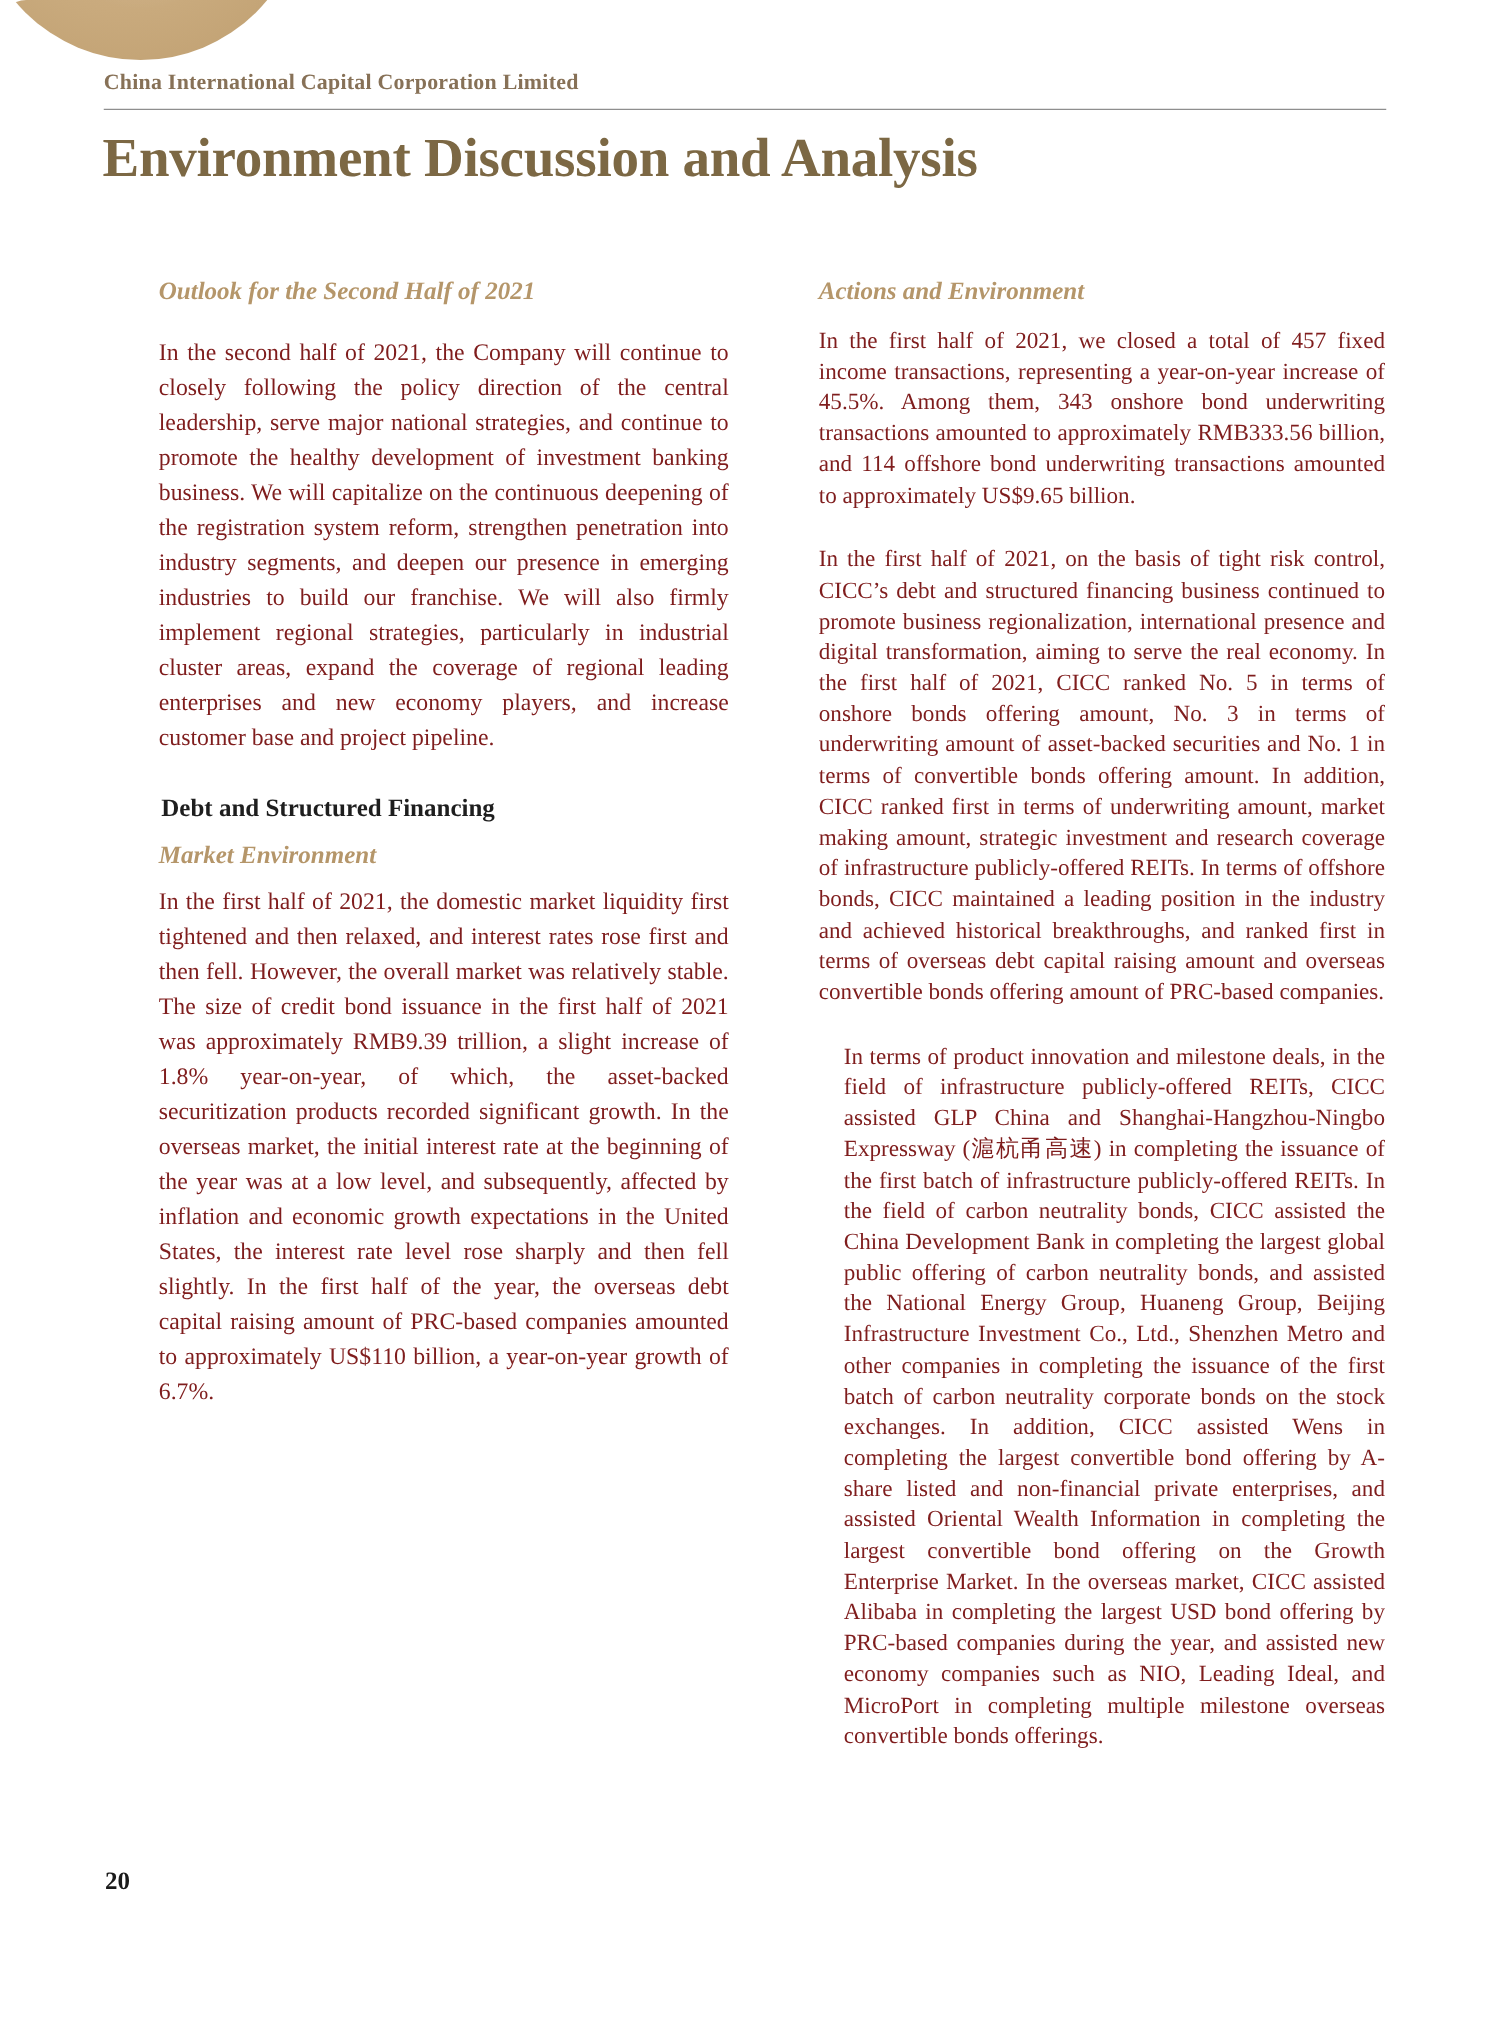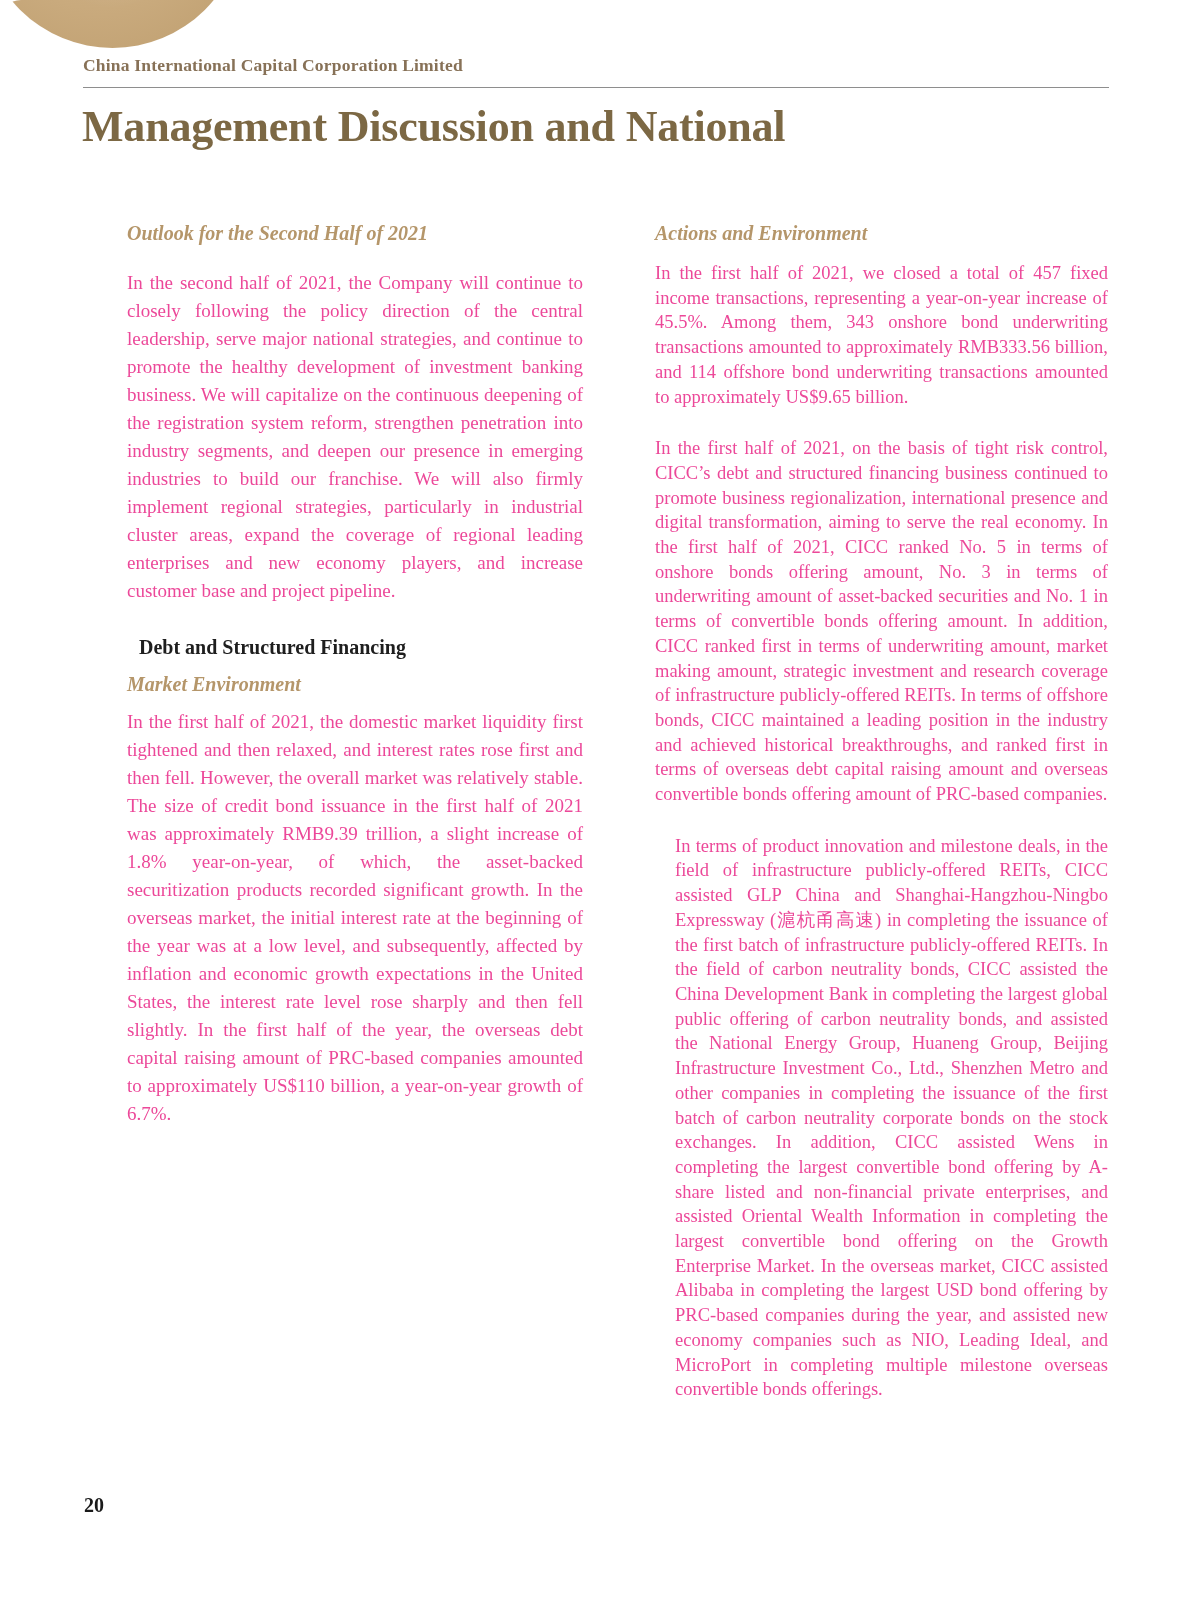"Management Discussion and National" h1.doc-title { text: Management Discussion and National -> Environment Discussion and Analysis }
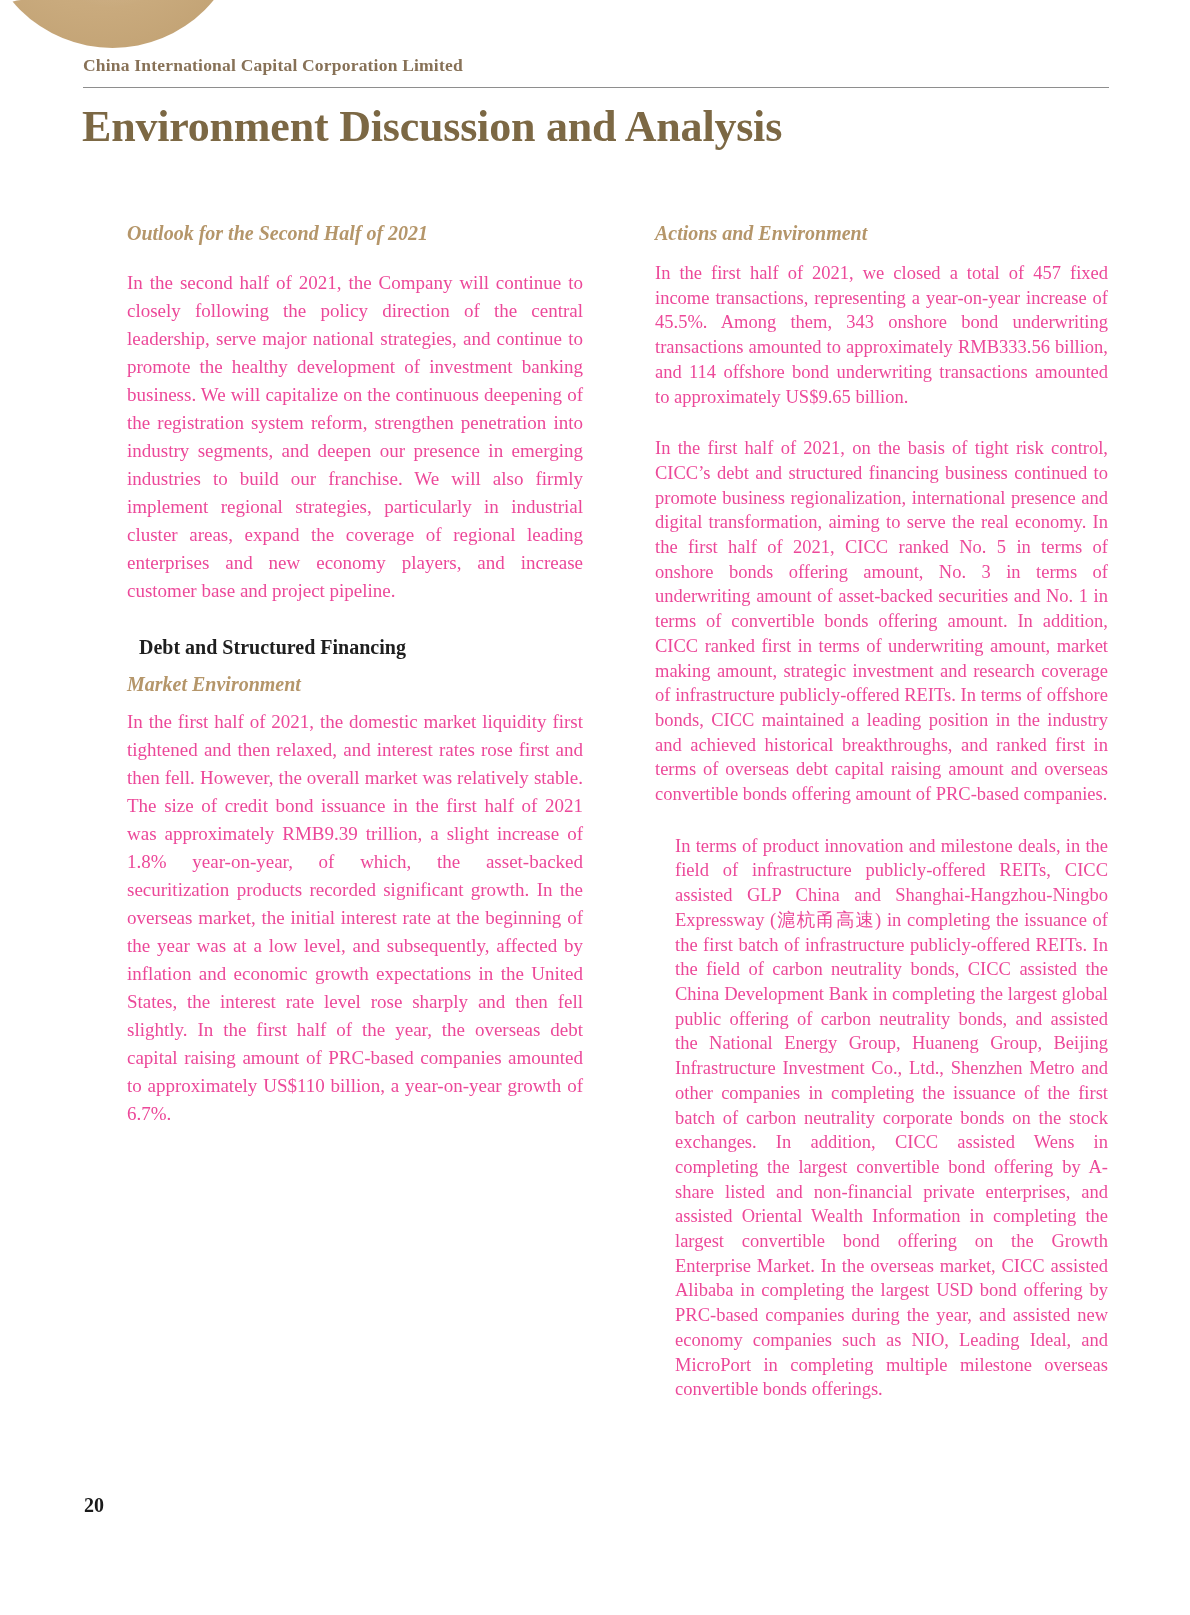"In the second half of" .body-text { color: #ec4899 -> #7f1d1d }
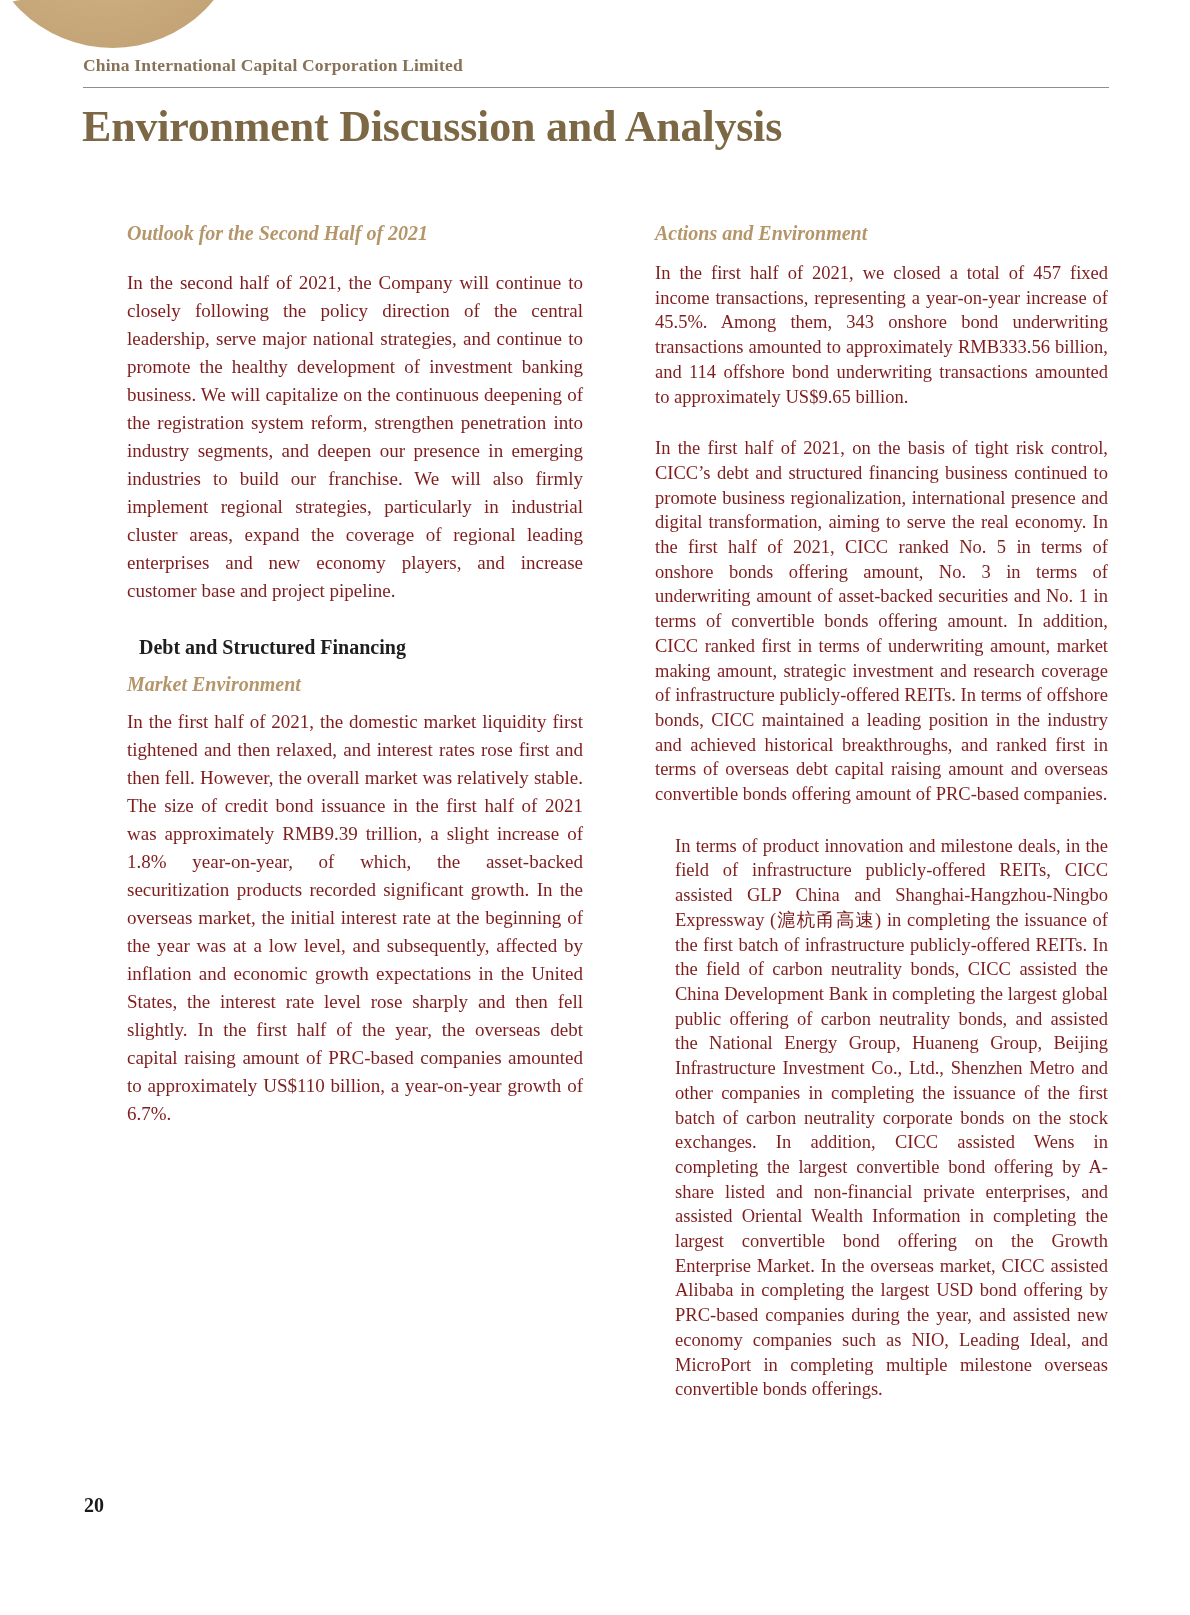"Debt and Structured Financing" .black-heading { margin: 0 0 14px 12px -> 0 0 14px 2px }
